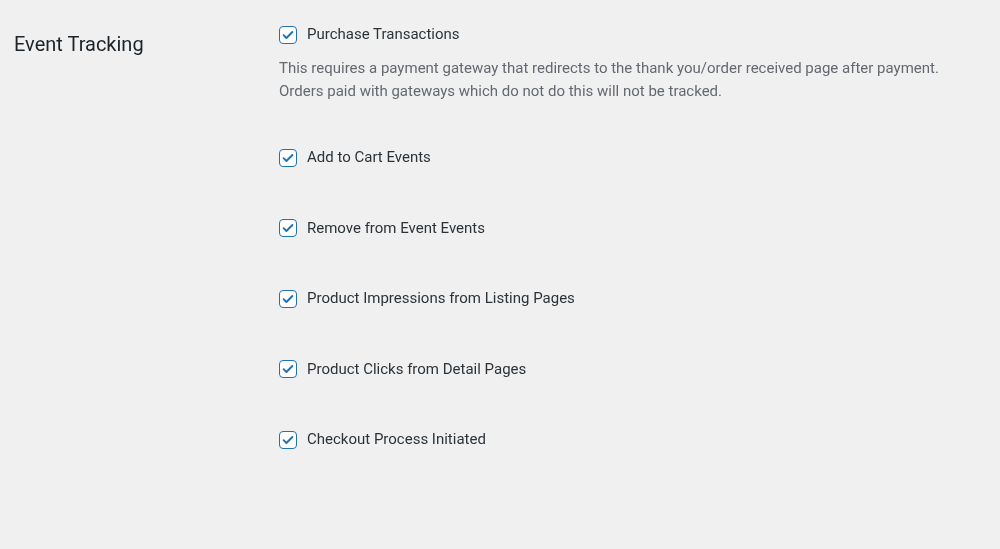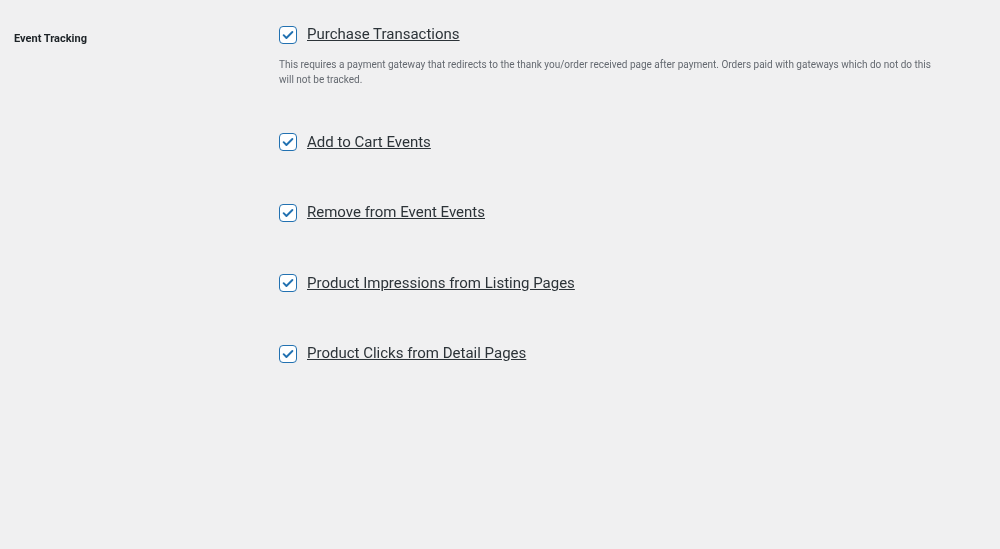"Event Tracking" .settings-label { font-size: 11px -> 20px; font-weight: 700 -> 400 }
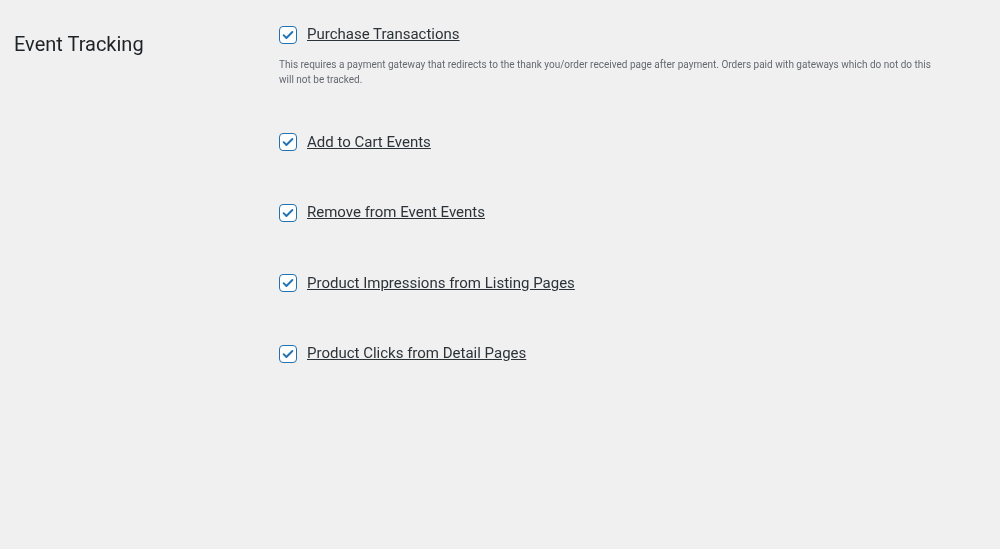"Purchase Transactions" .option-label { text-decoration: underline -> none }
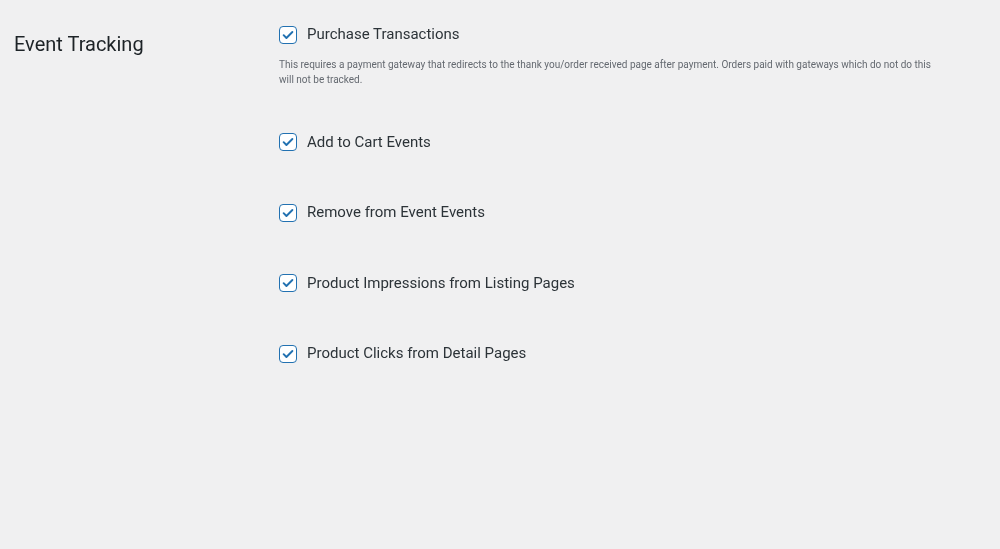"This requires a payment gateway" .description { font-size: 10px -> 15px }
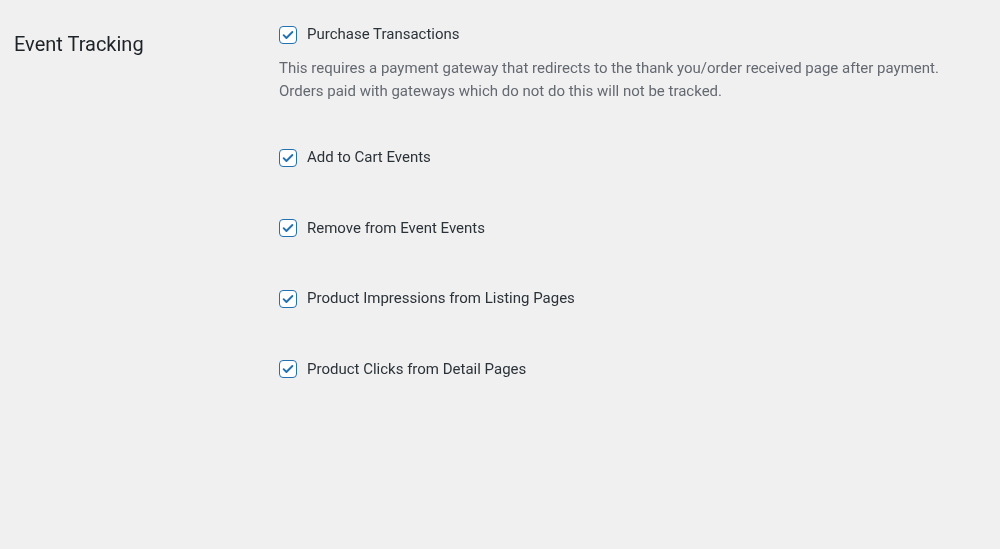"Checkout Process Initiated" div.option-group { html: none -> <div> <div> <span> <svg> <path></path> </svg> </span> <span>Checkout Process Initiated</span> </div> </div> }
